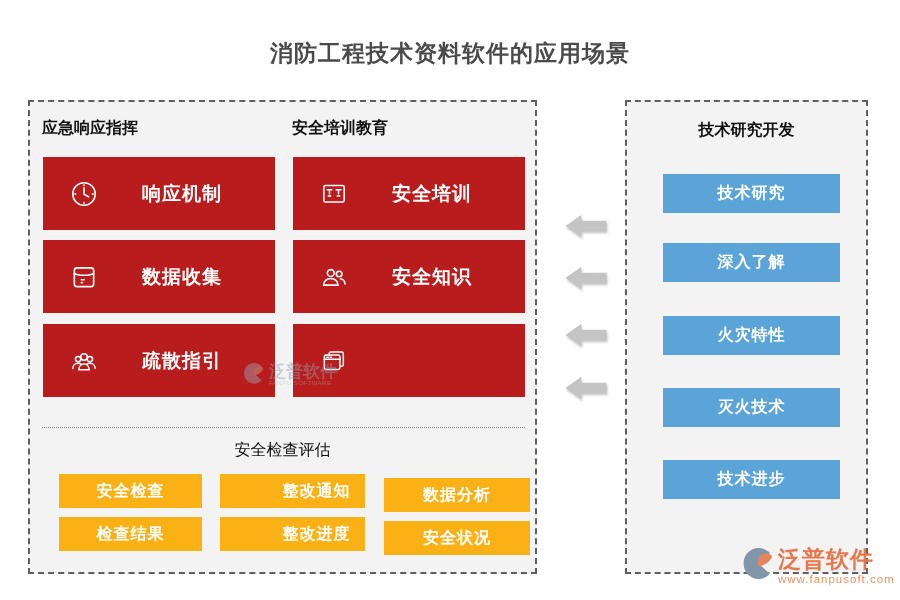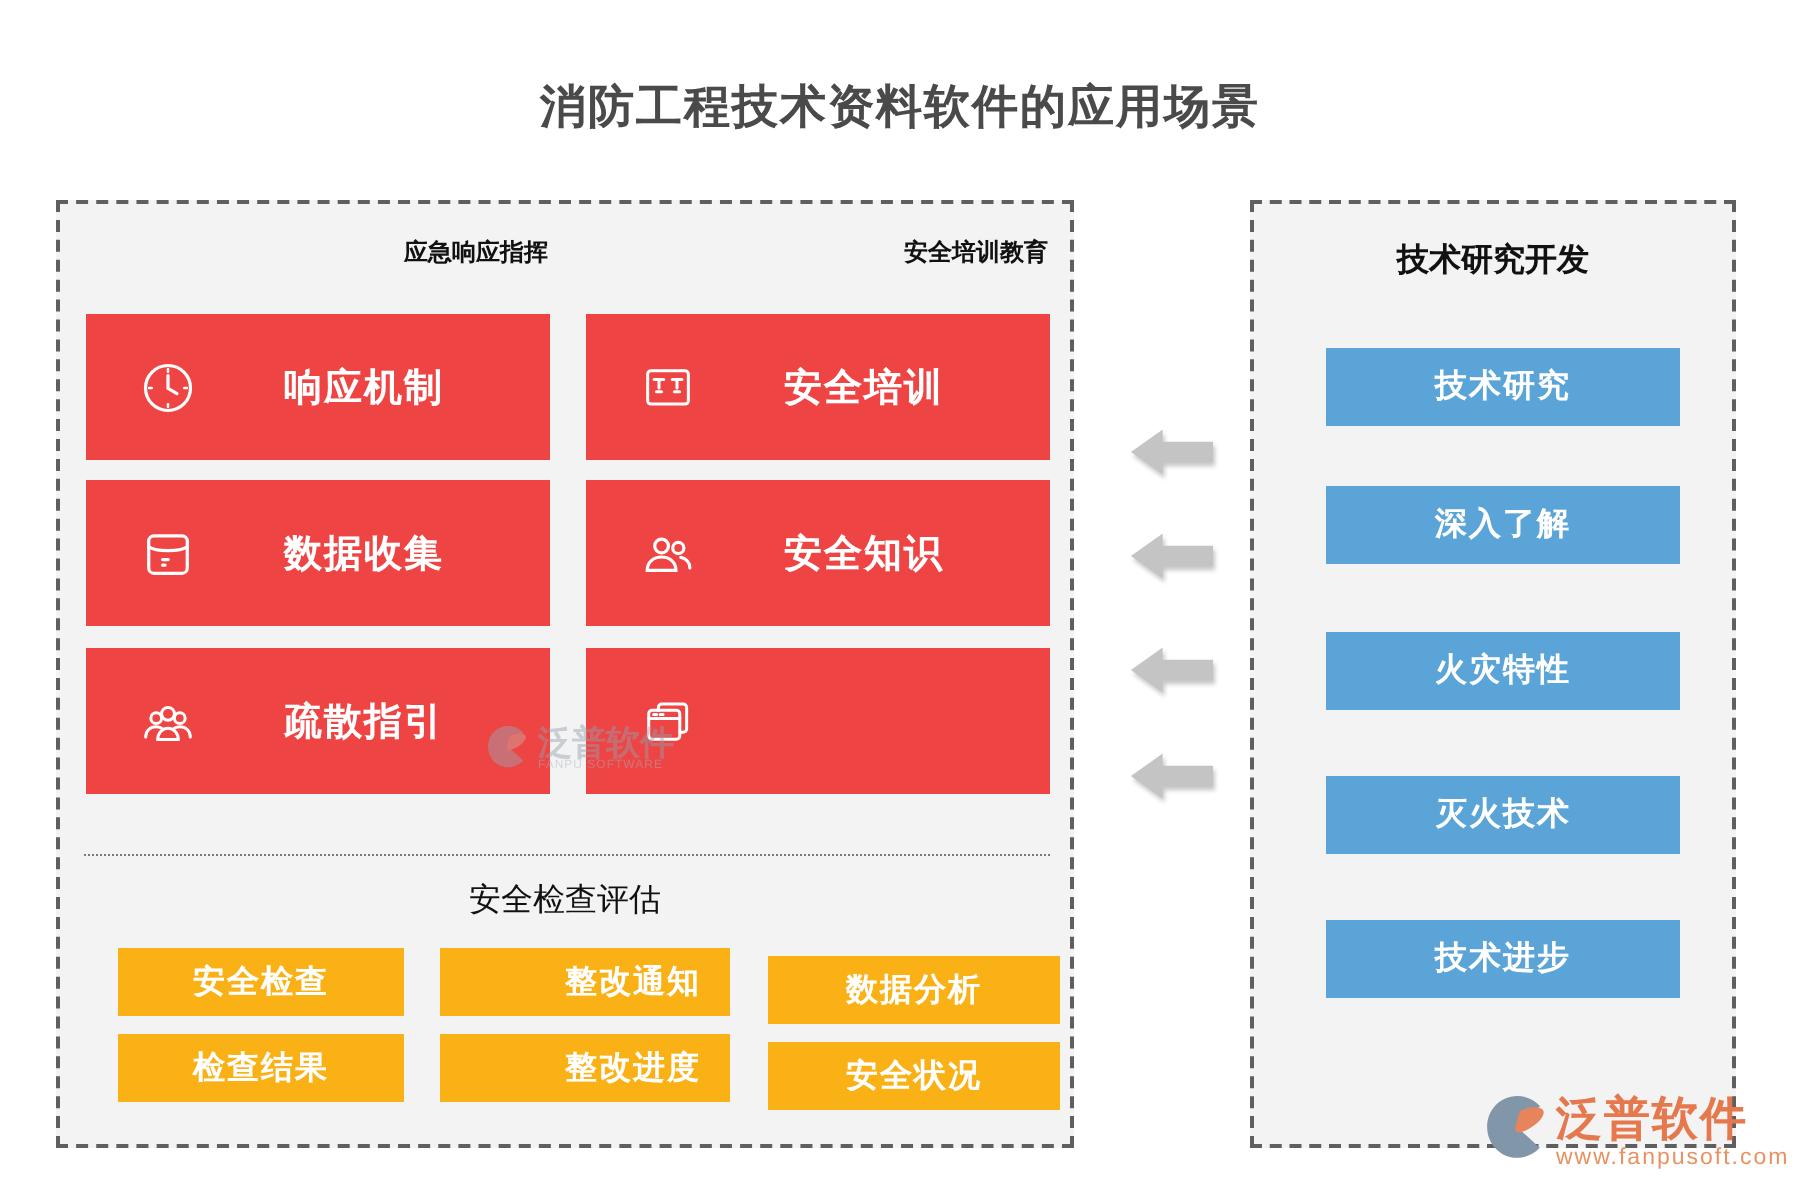"应急响应指挥" .col-header { font-size: 12px -> 16px; text-align: right -> left }
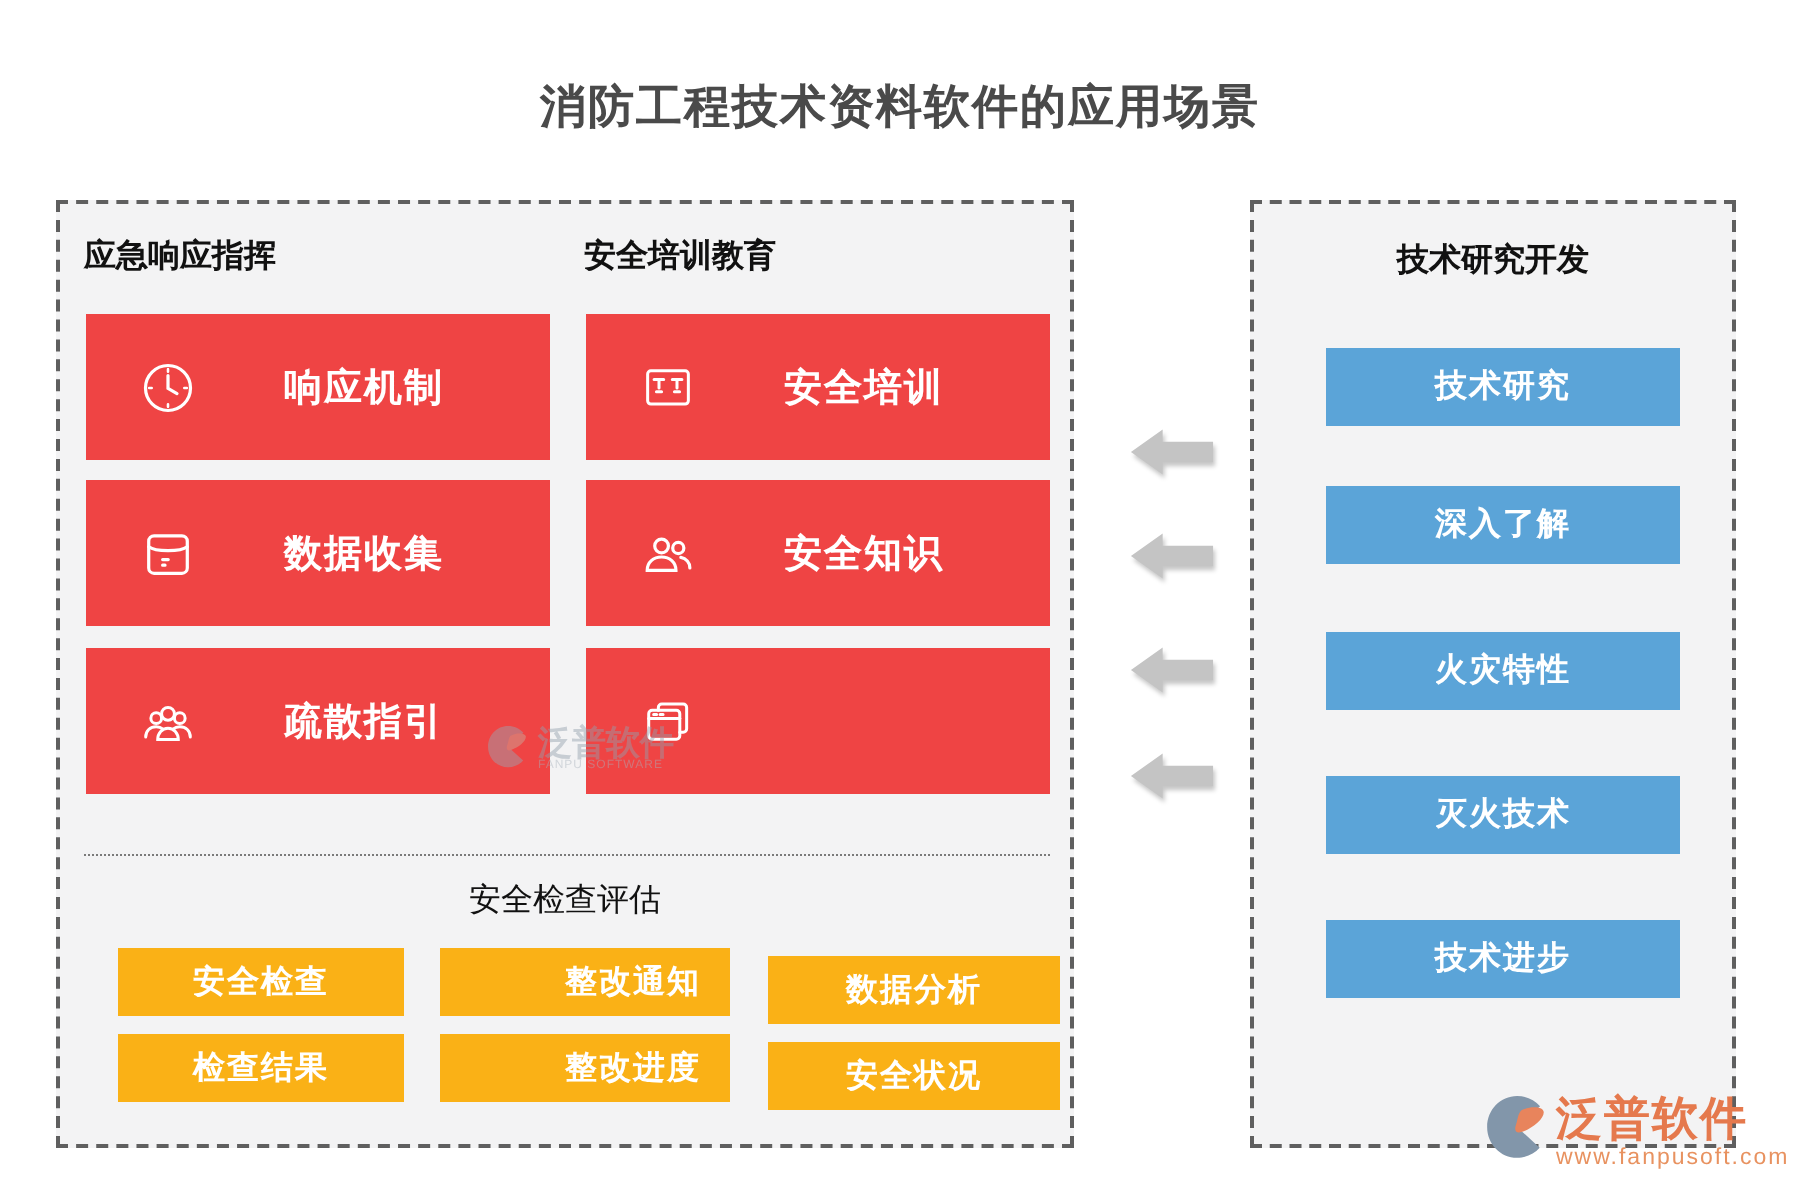"响应机制" .card { background: #ef4444 -> #b91c1c }
